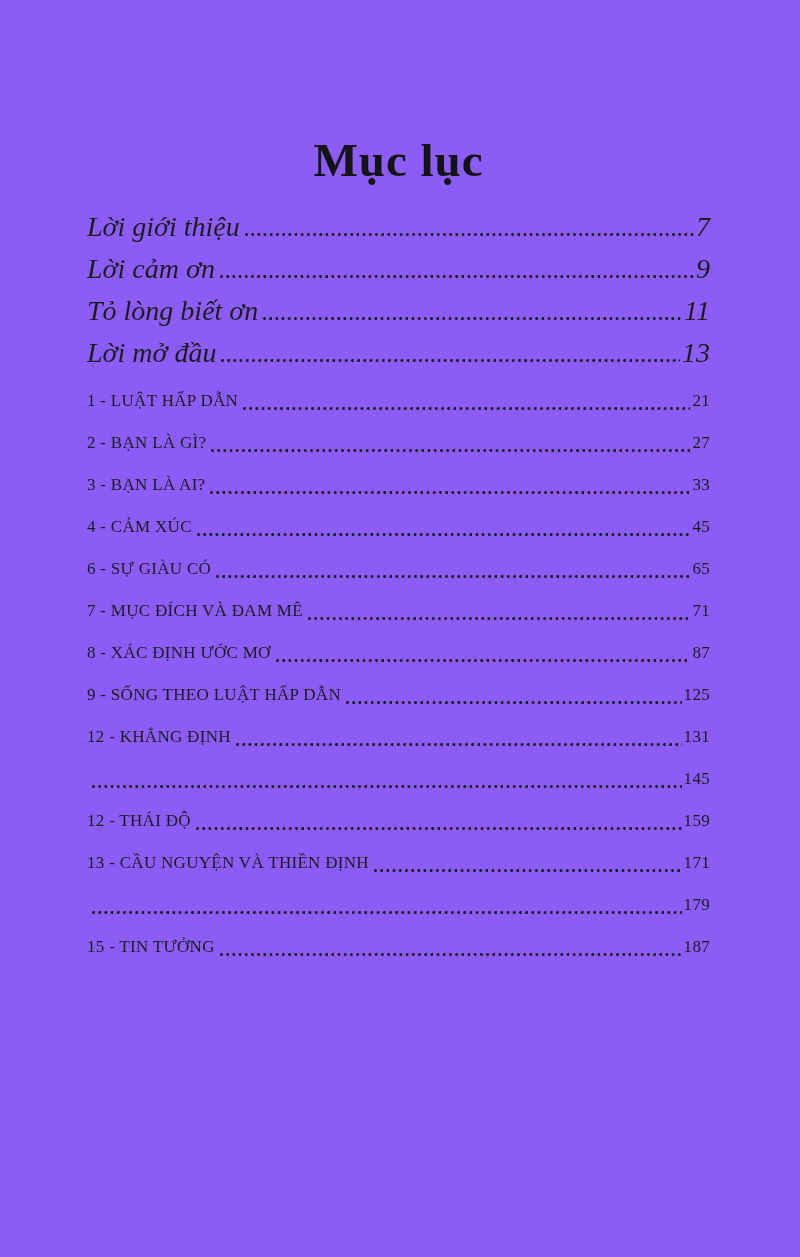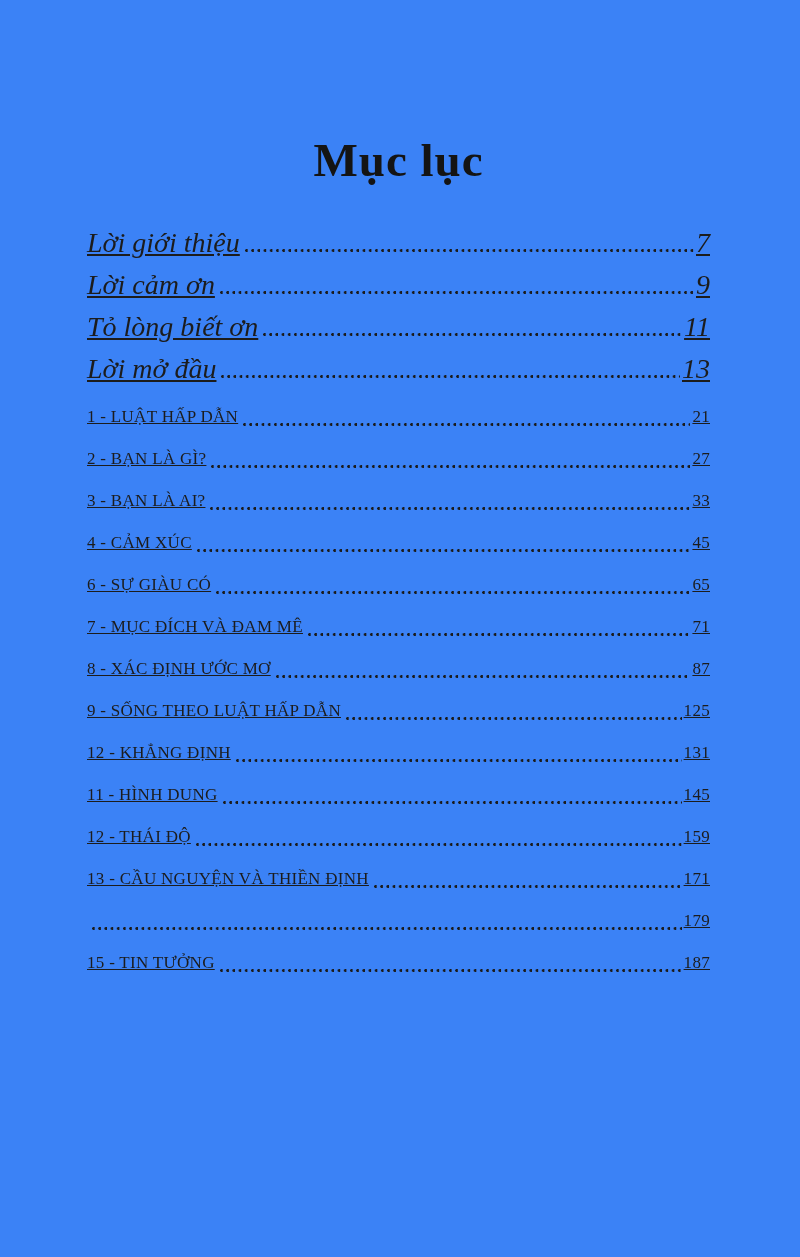"Mục lục" .page { background: #3b82f6 -> #8b5cf6 }
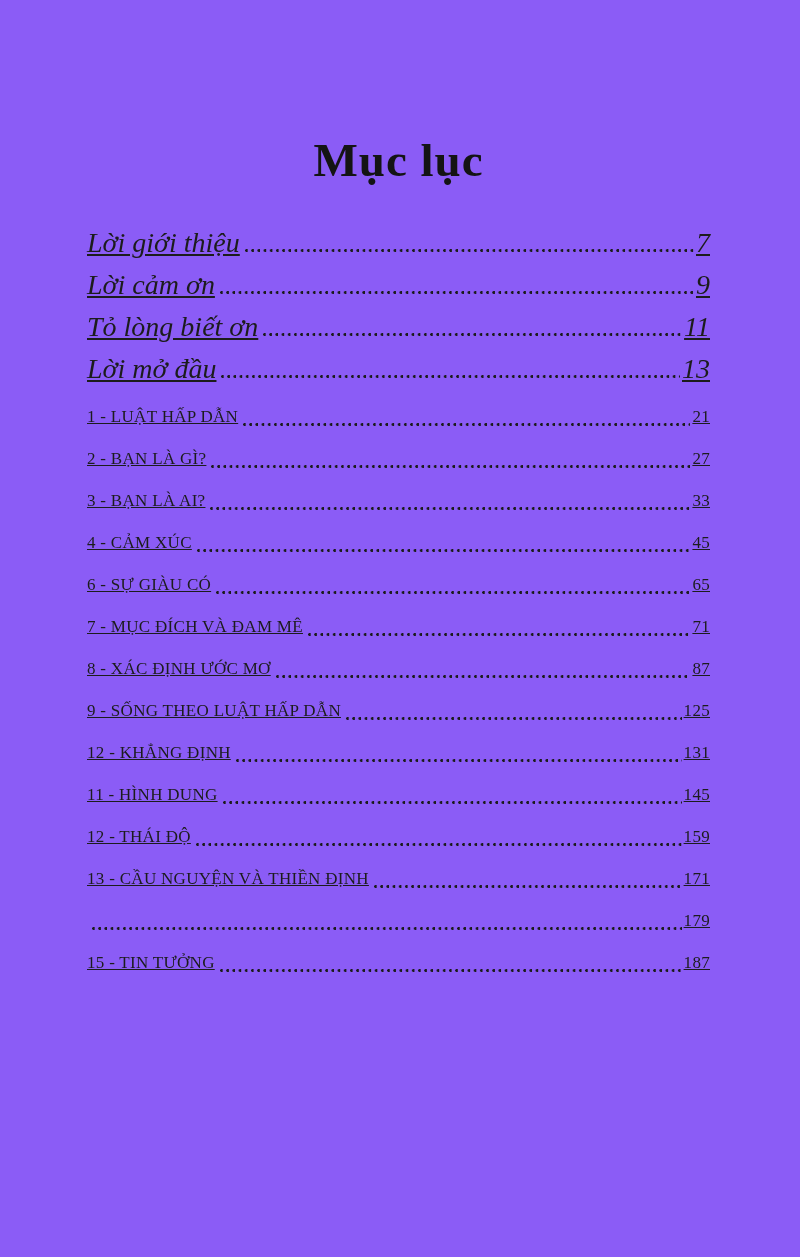"Lời giới thiệu" .toc { margin-top: 42px -> 26px; text-decoration: underline -> none }
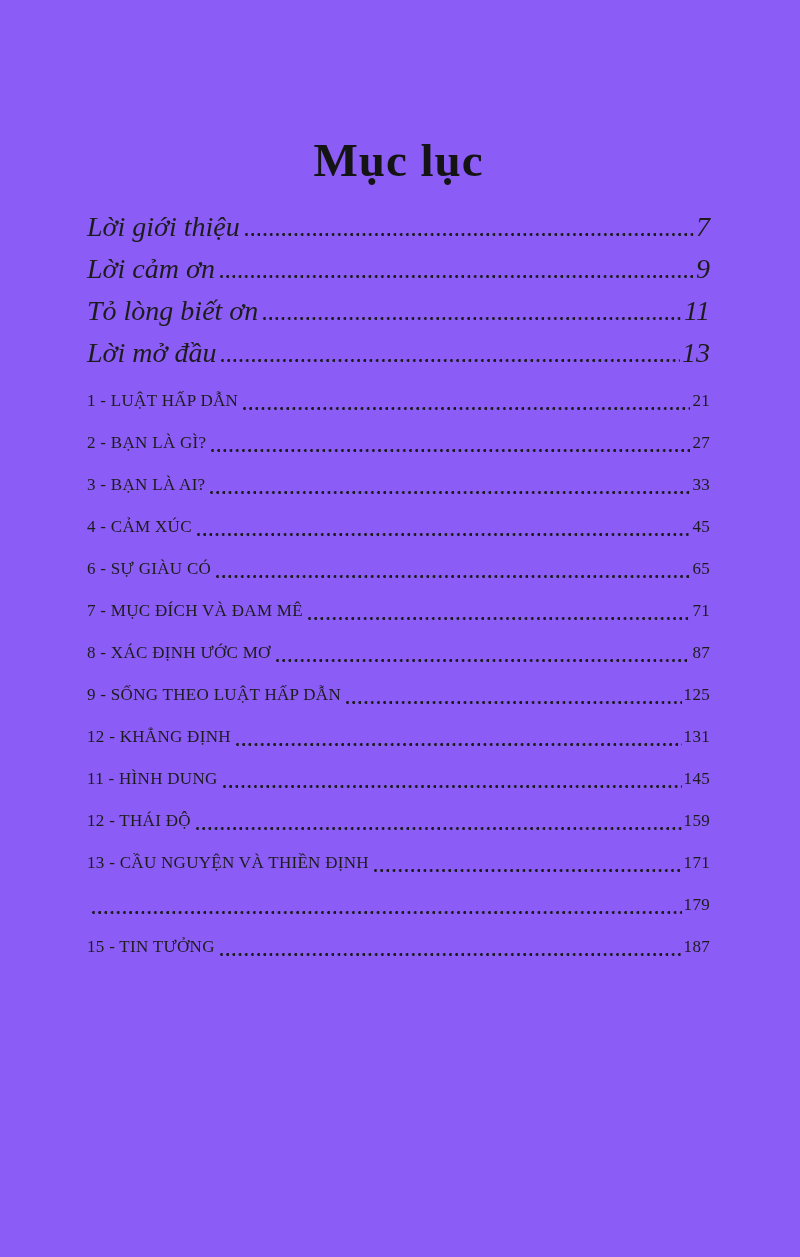"11 - HÌNH DUNG" span.label { html: <span>11 - HÌNH DUNG</span> -> none }
